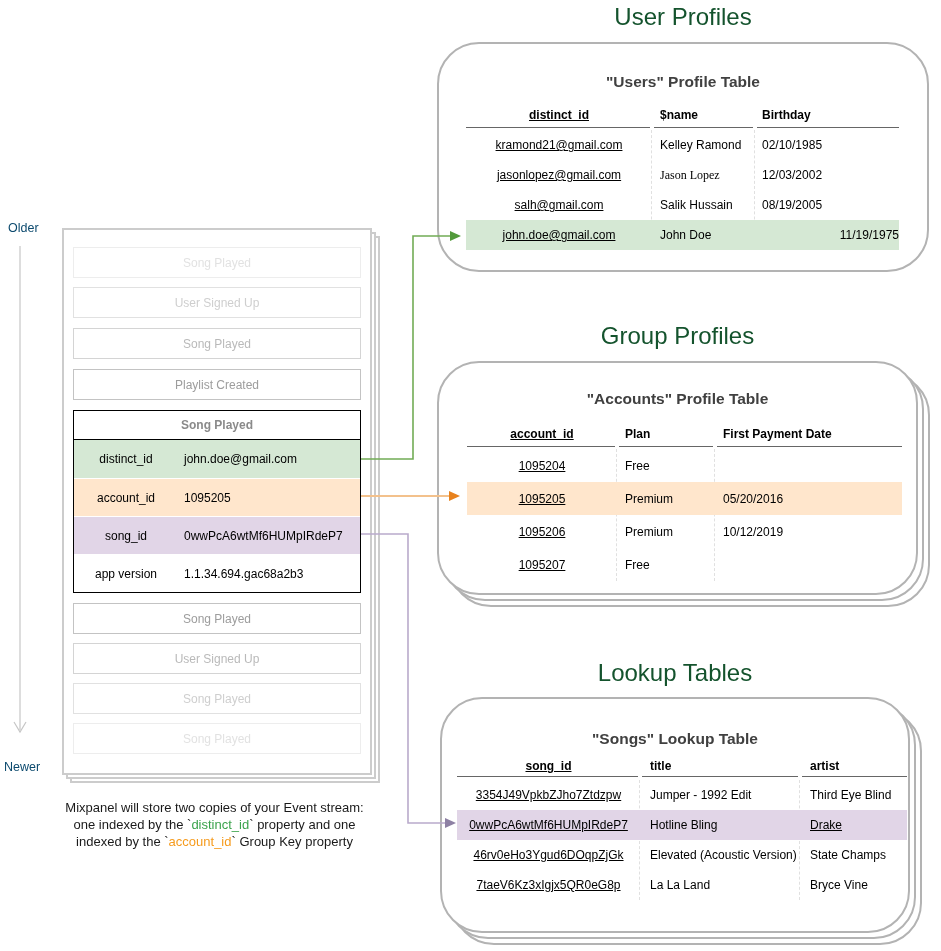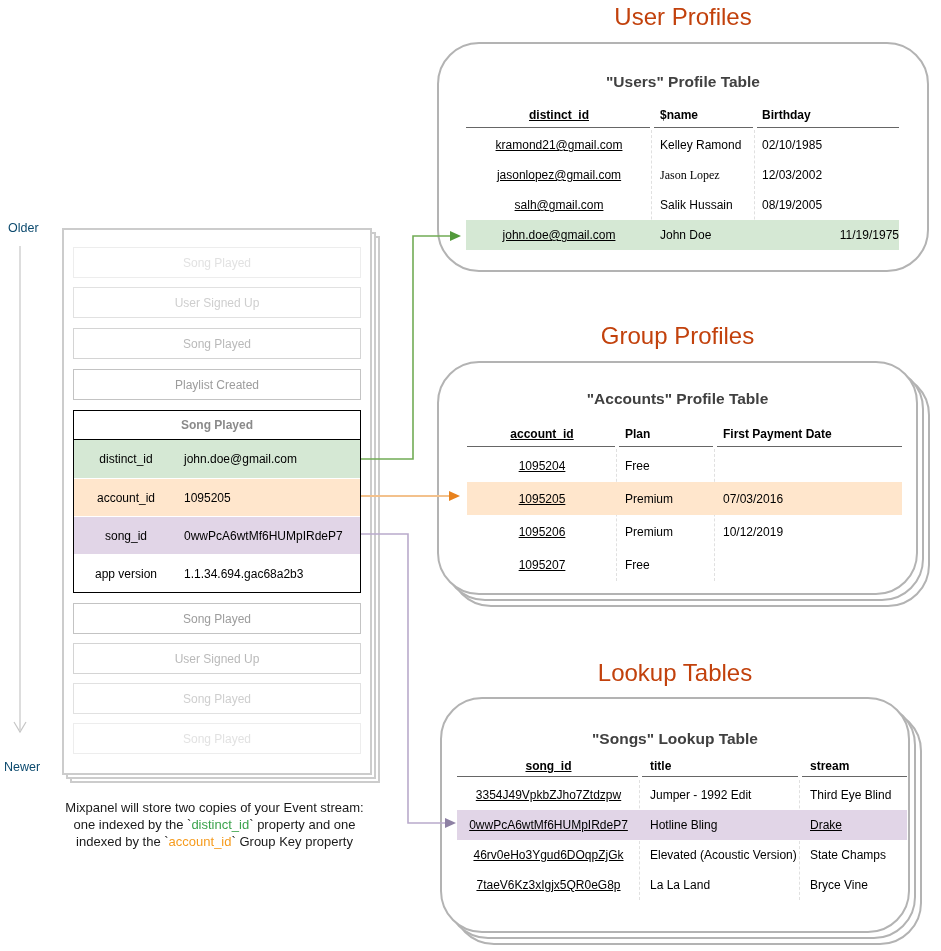"User Profiles" .sec-title { color: #c2410c -> #14532d }
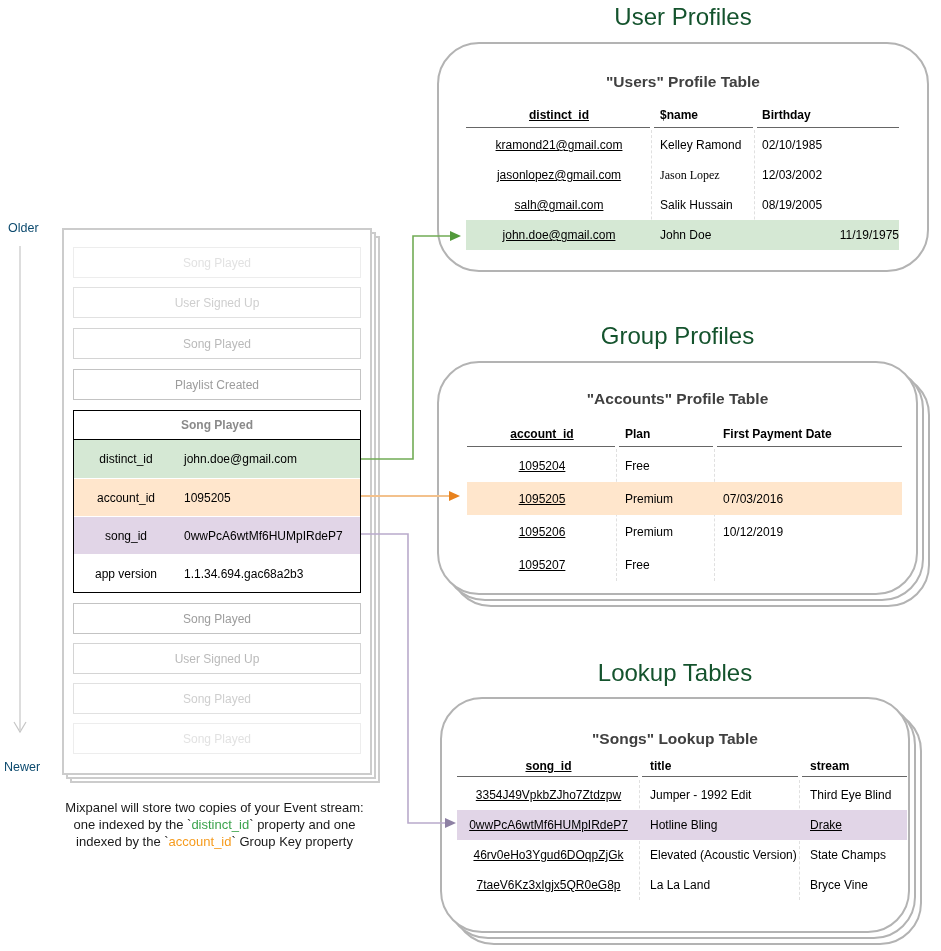"07/03/2016" div.c { text: 07/03/2016 -> 05/20/2016 }
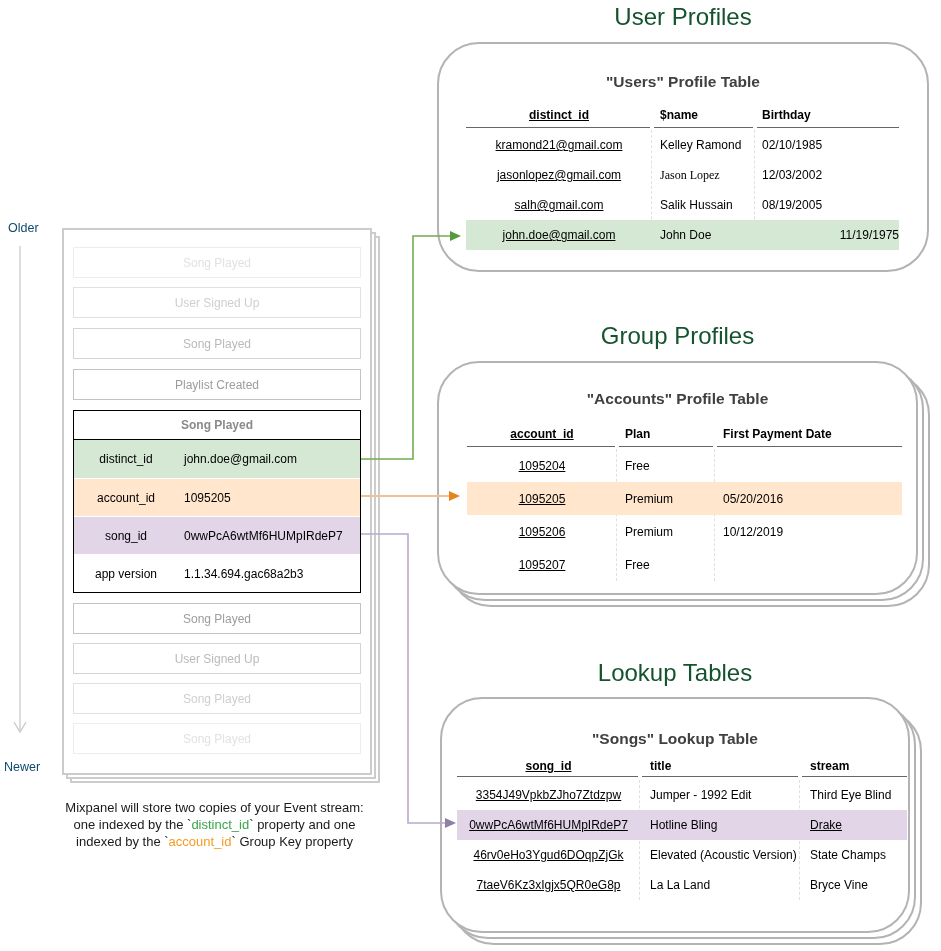"stream" div.c { text: stream -> artist }
